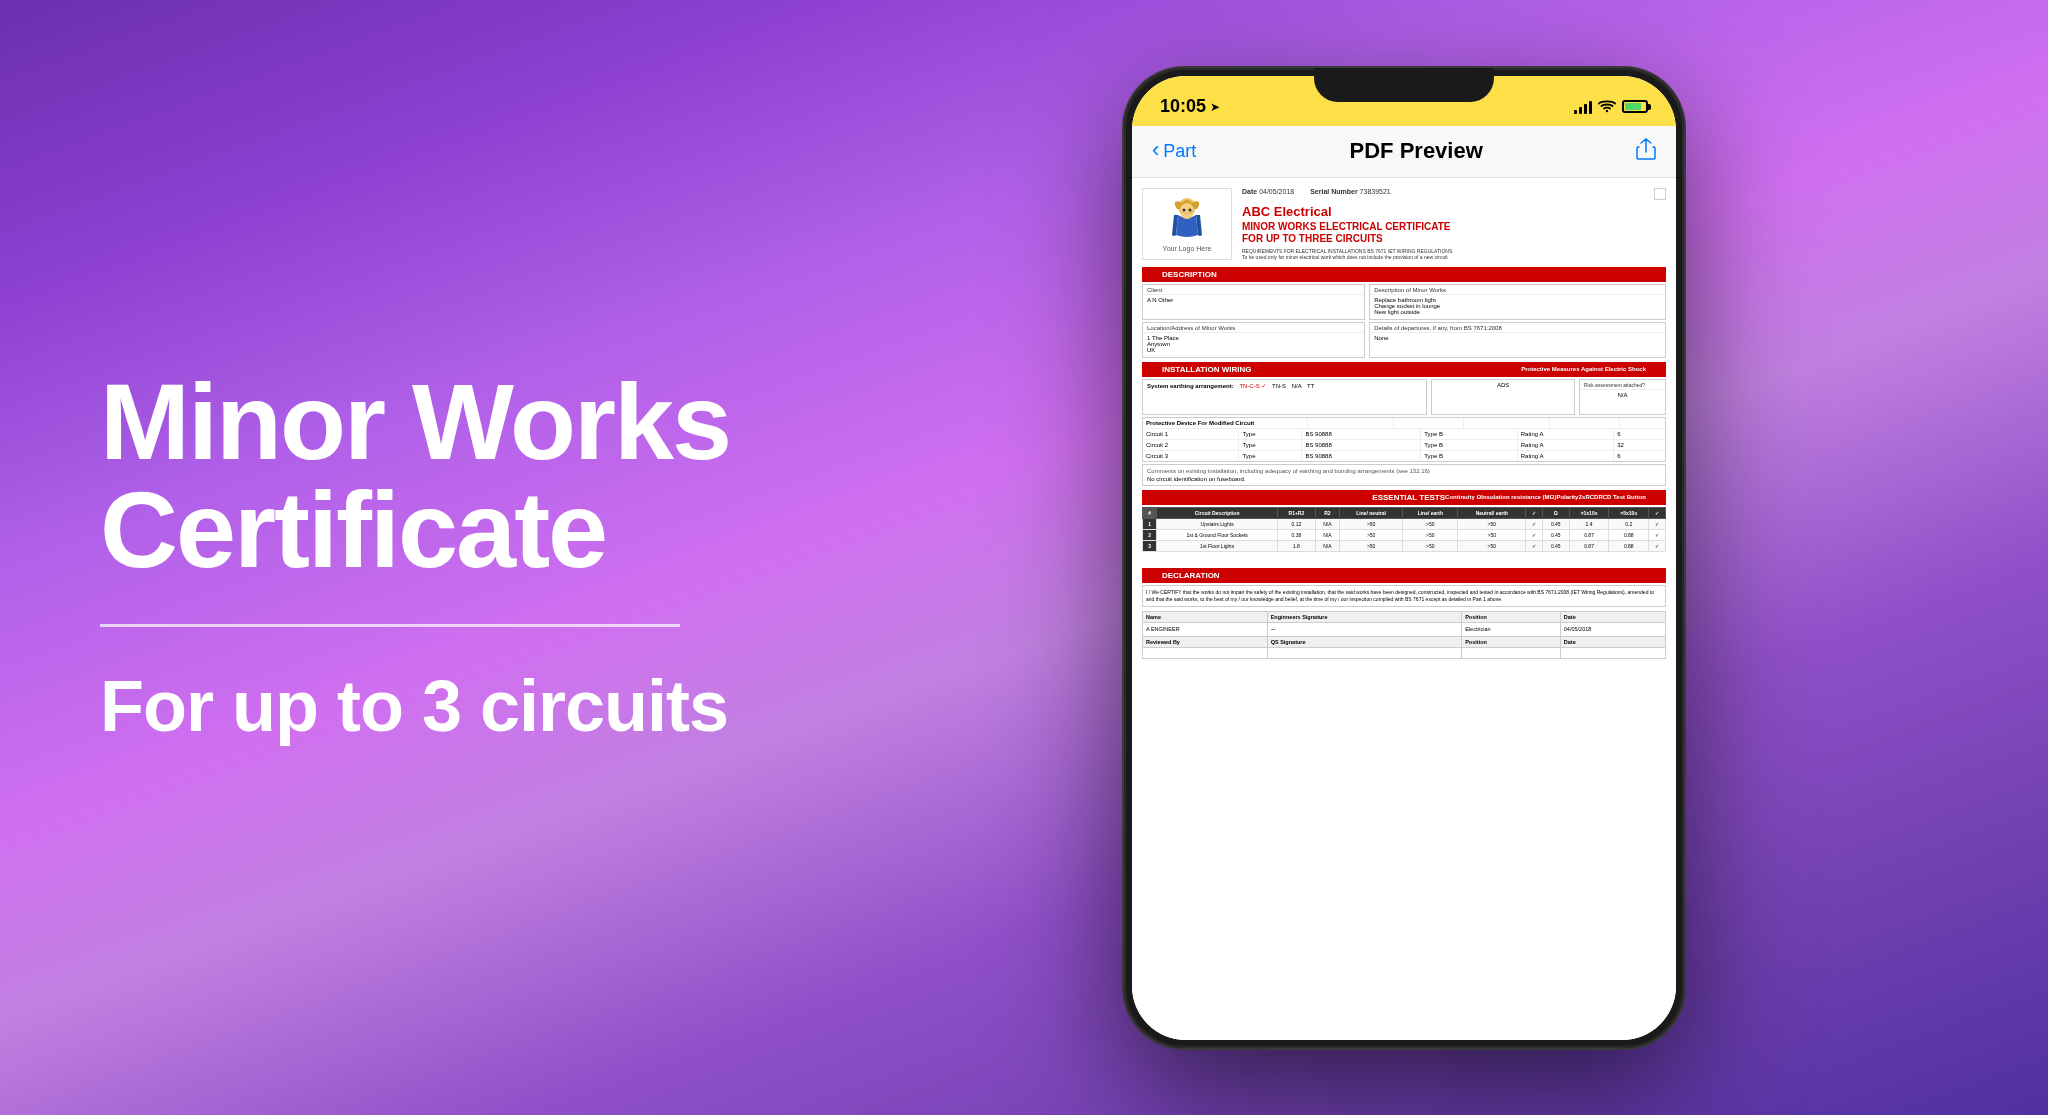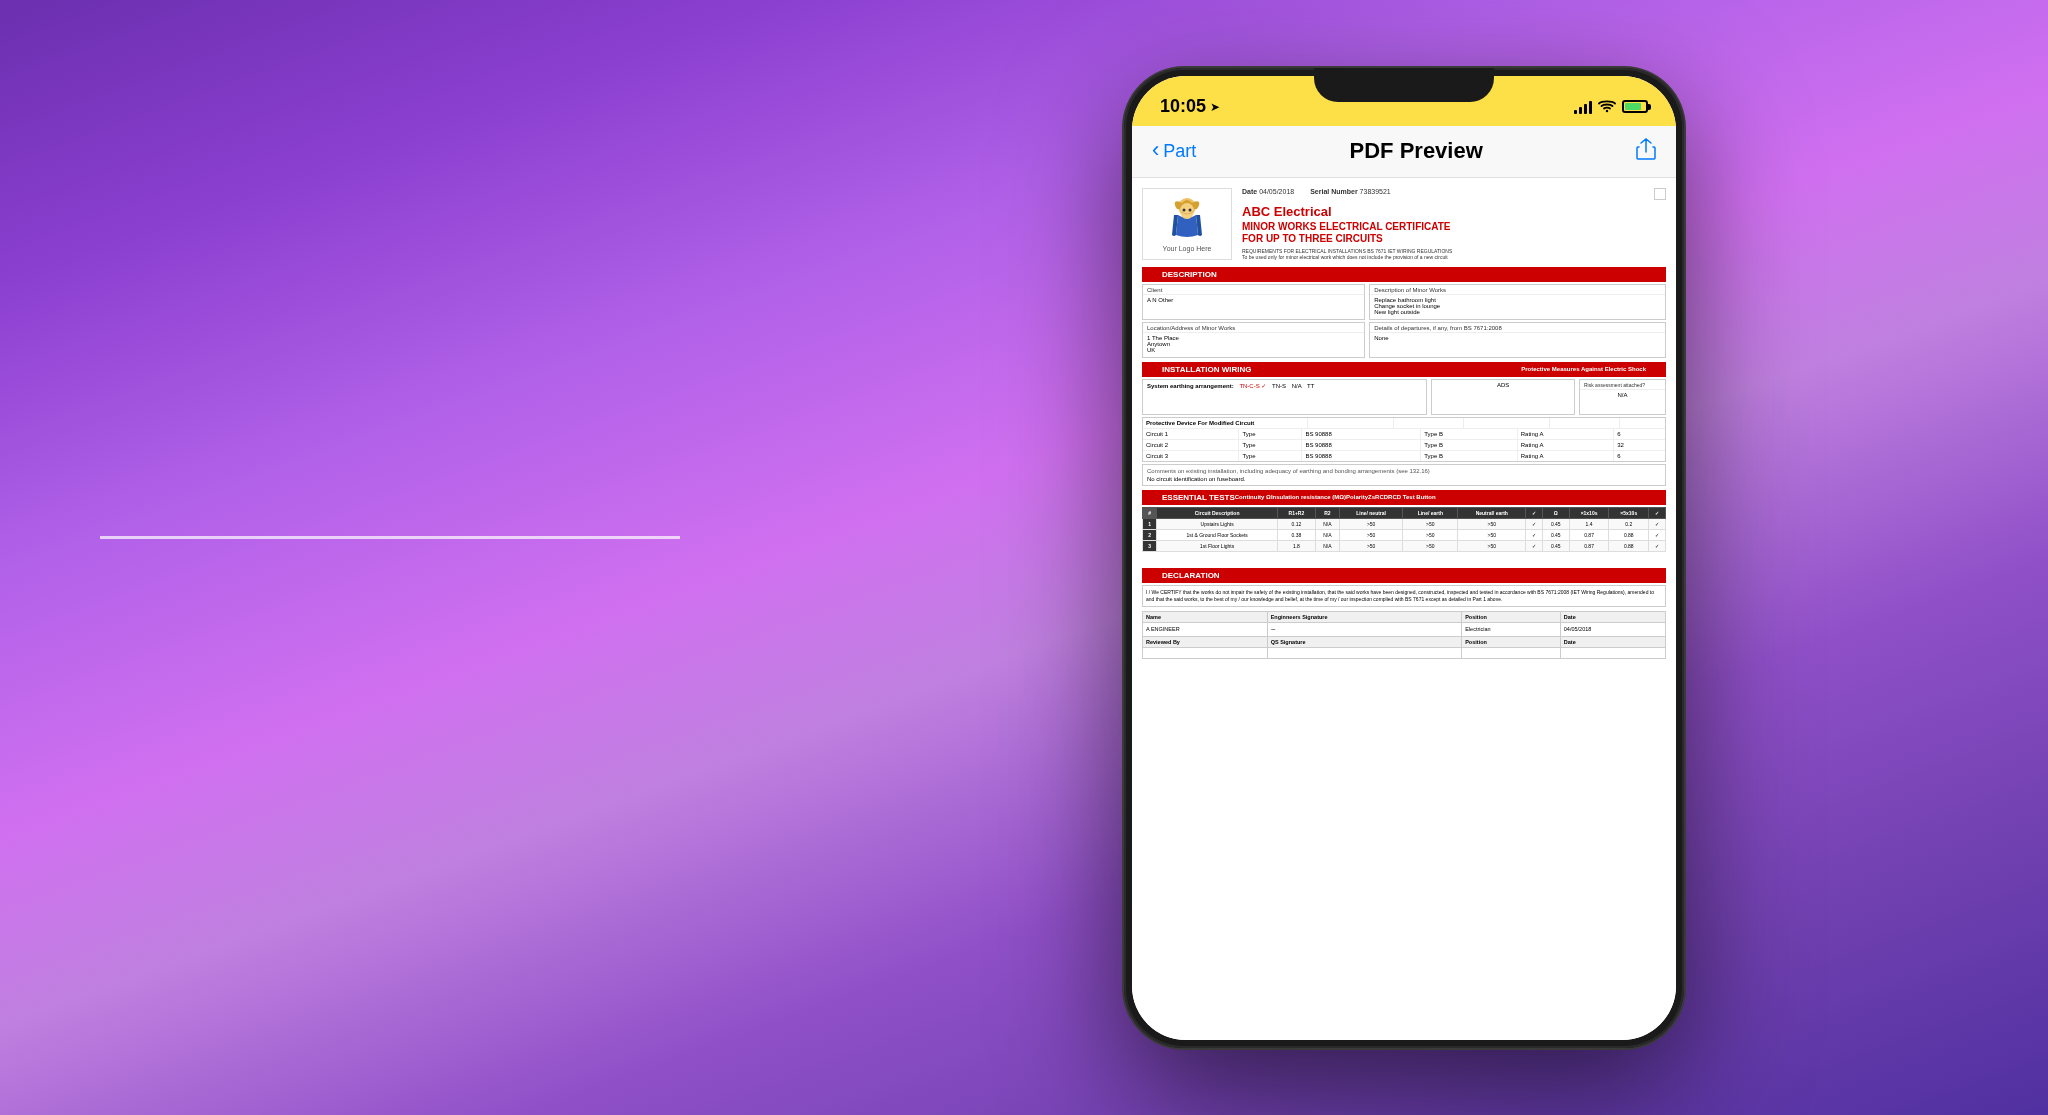"Minor Works Certificate" h1.main-title { html: none -> <h1>Minor Works Certificate</h1> }
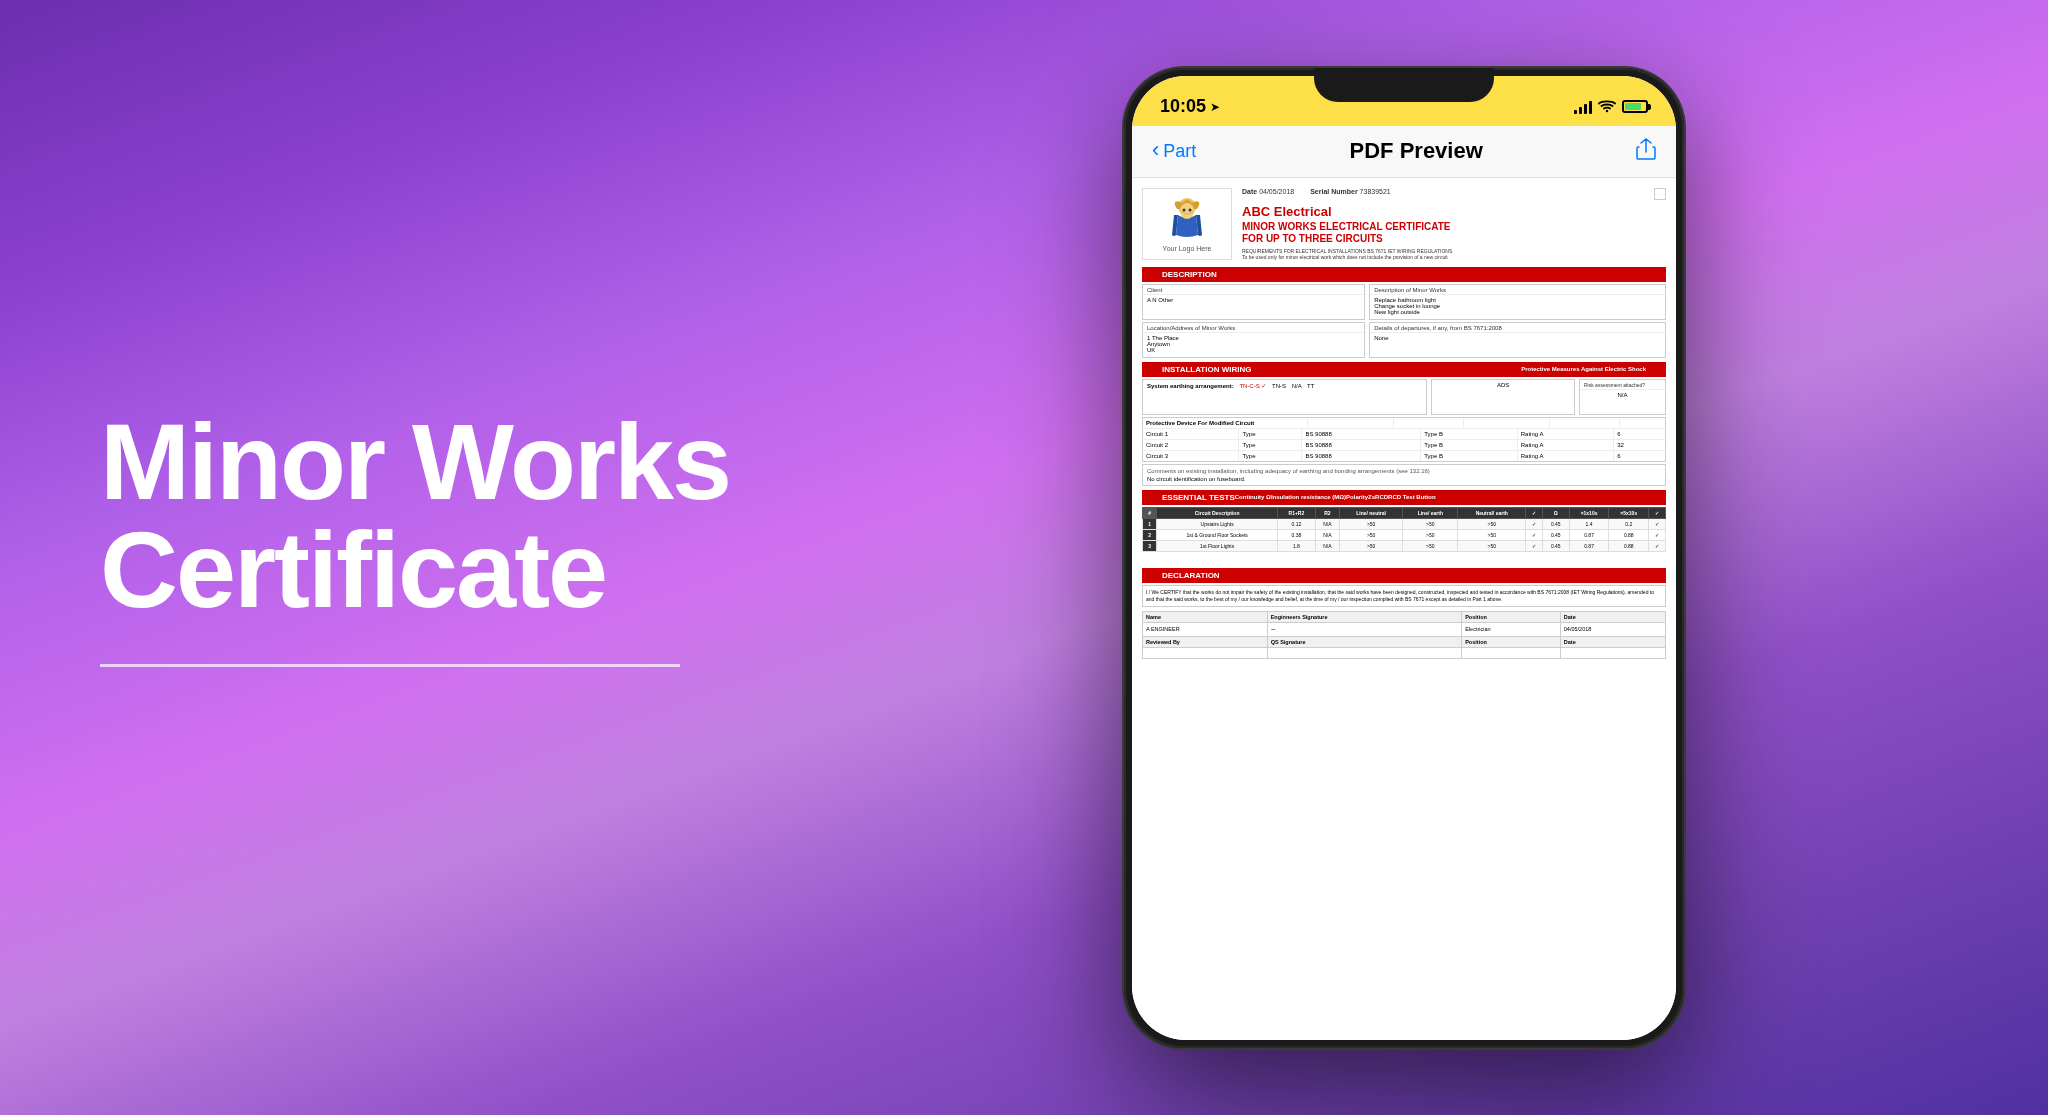"ESSENTIAL TESTS" div { justify-content: flex-start -> flex-end }
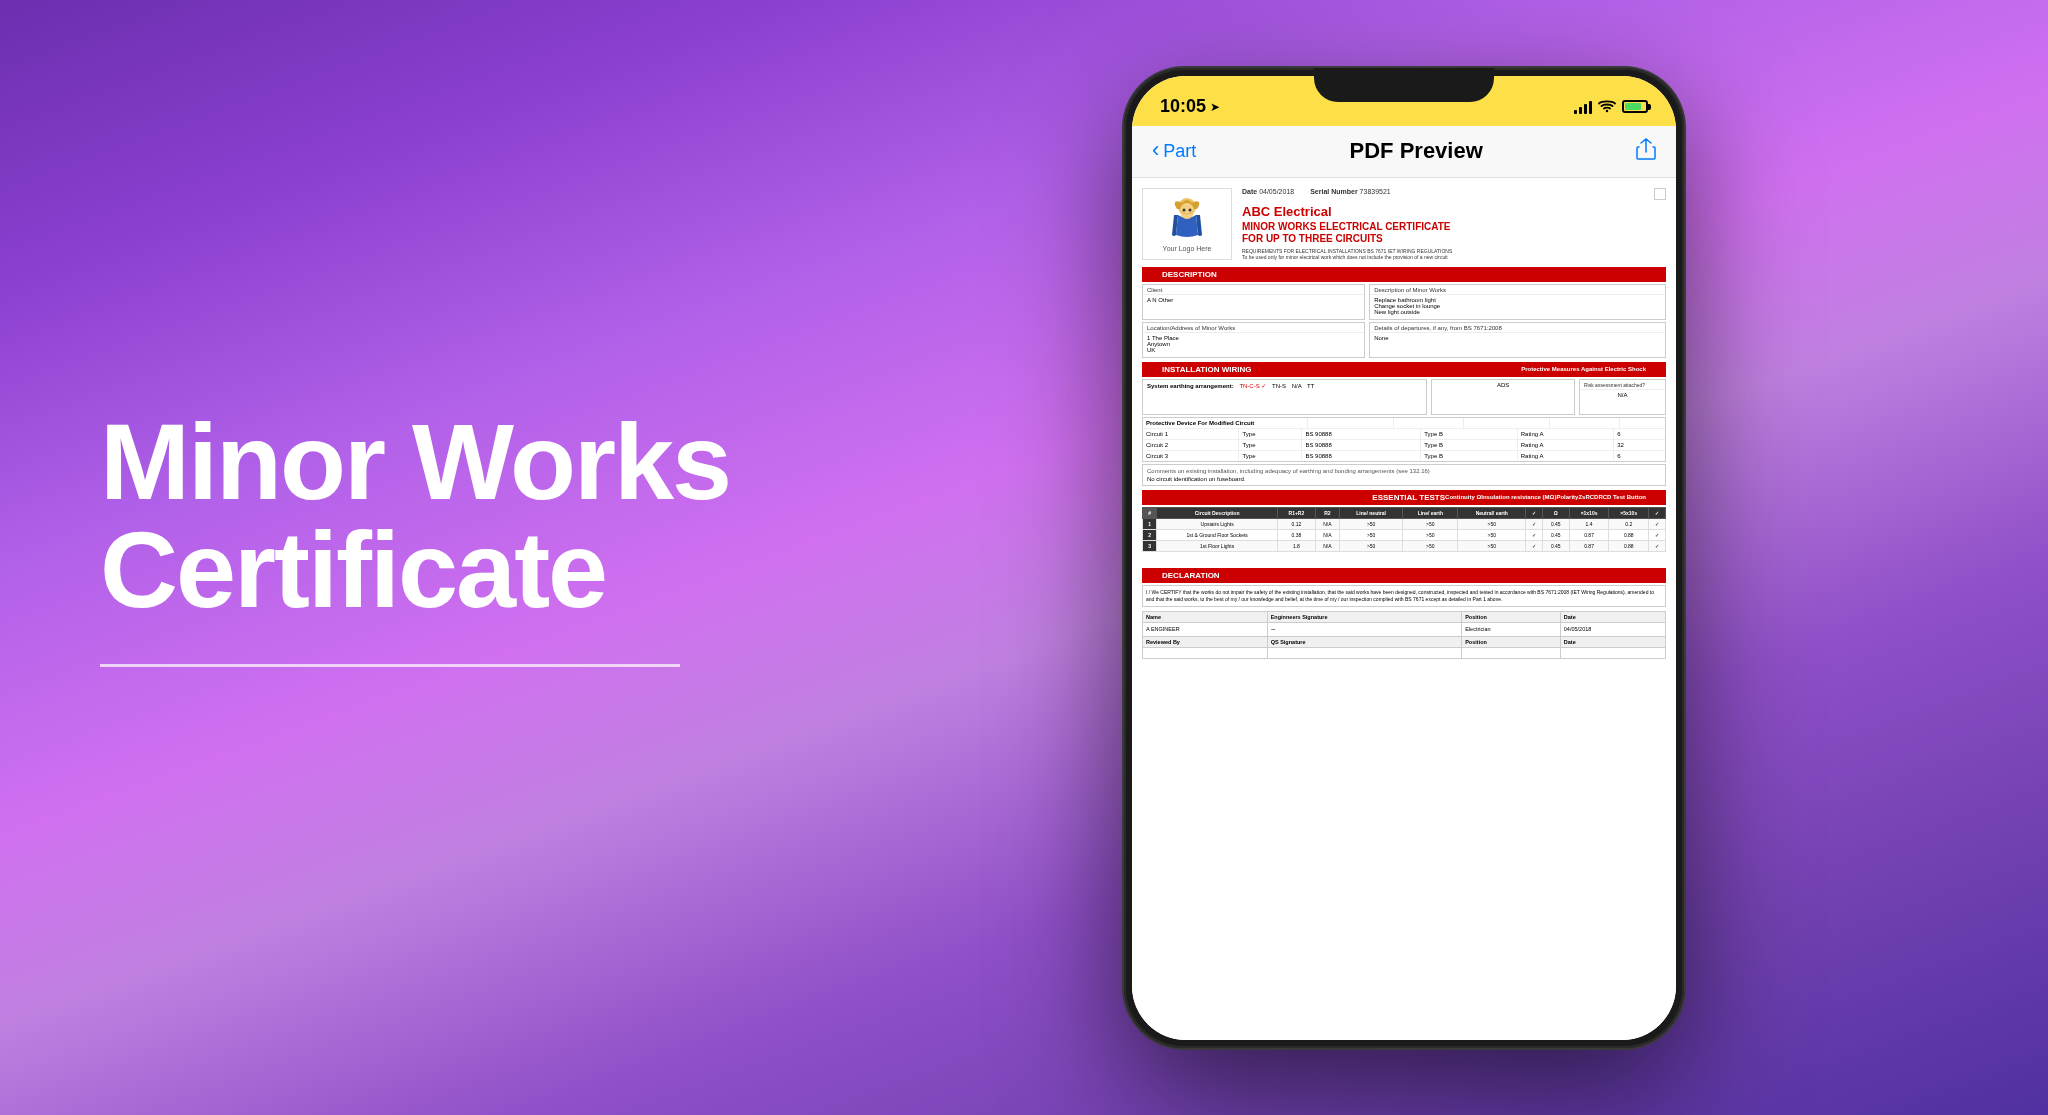"For up to 3 circuits" p.subtitle { html: none -> <p>For up to 3 circuits</p> }
